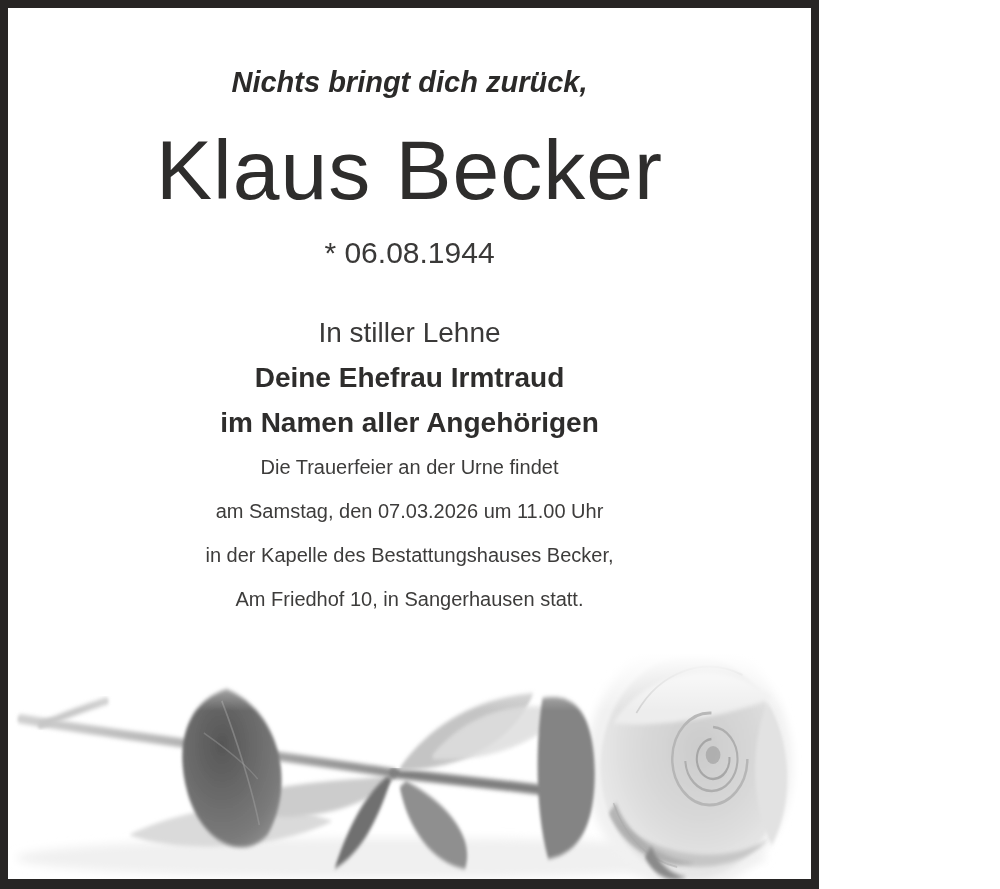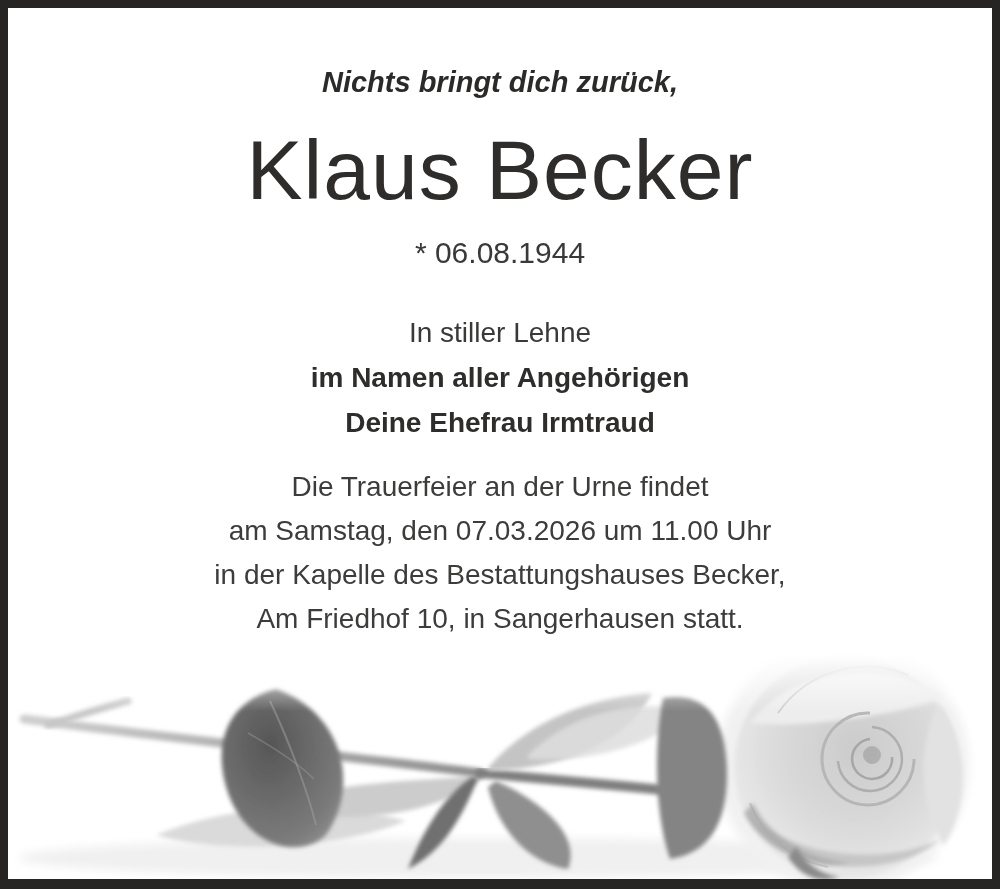"Nichts bringt dich zurück," .page { width: 1000px -> 819px }
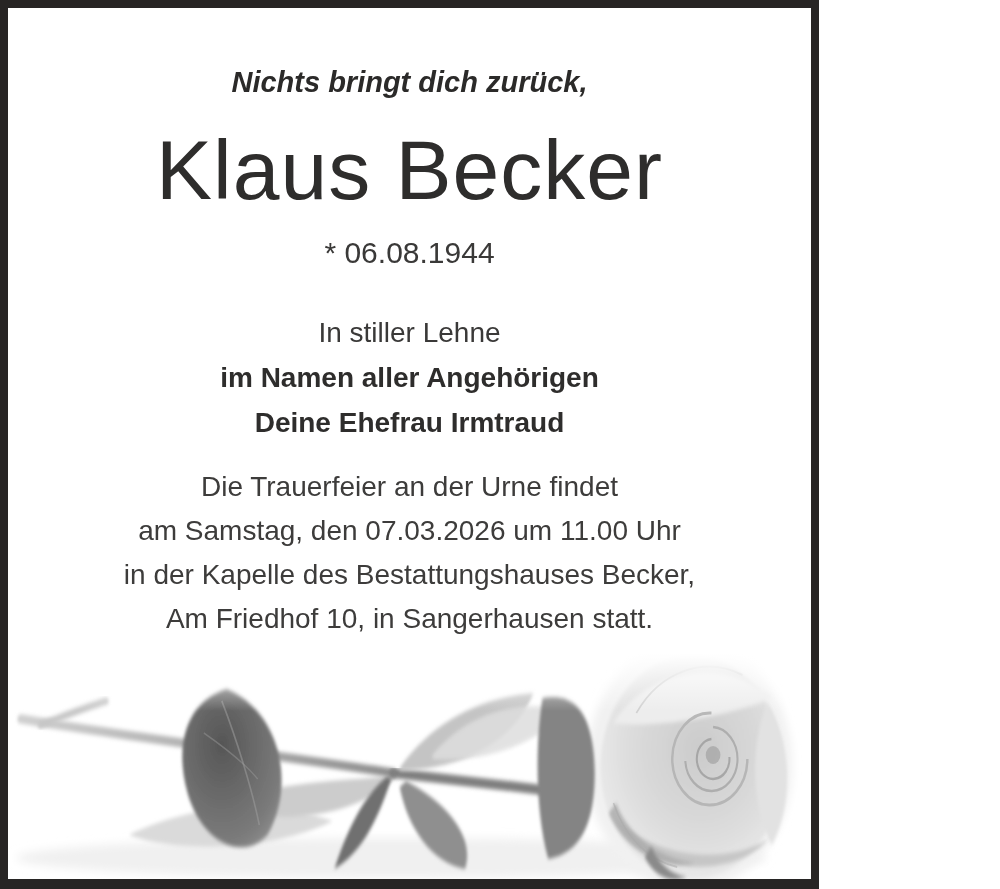"im Namen aller Angehörigen" div.bold { order: before "Deine Ehefrau Irmtraud" -> after "Deine Ehefrau Irmtraud" }
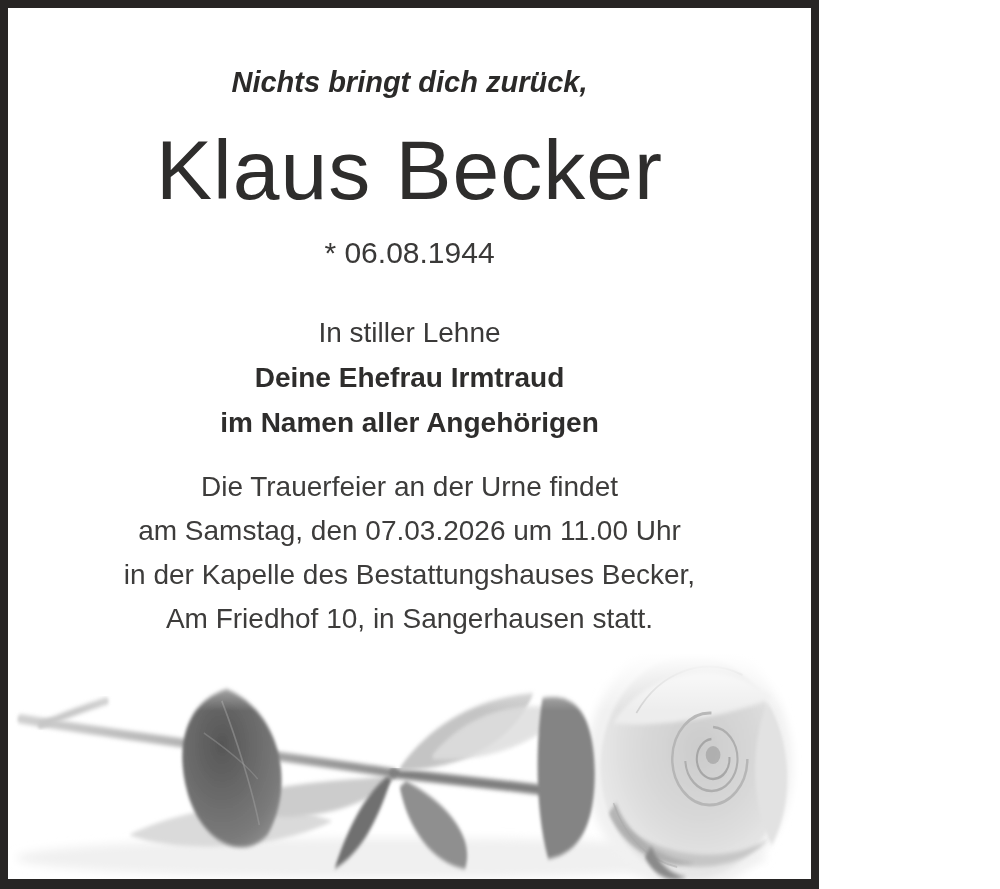"Die Trauerfeier an der Urne" .ceremony { font-size: 28px -> 20px; margin-top: 20px -> none }
